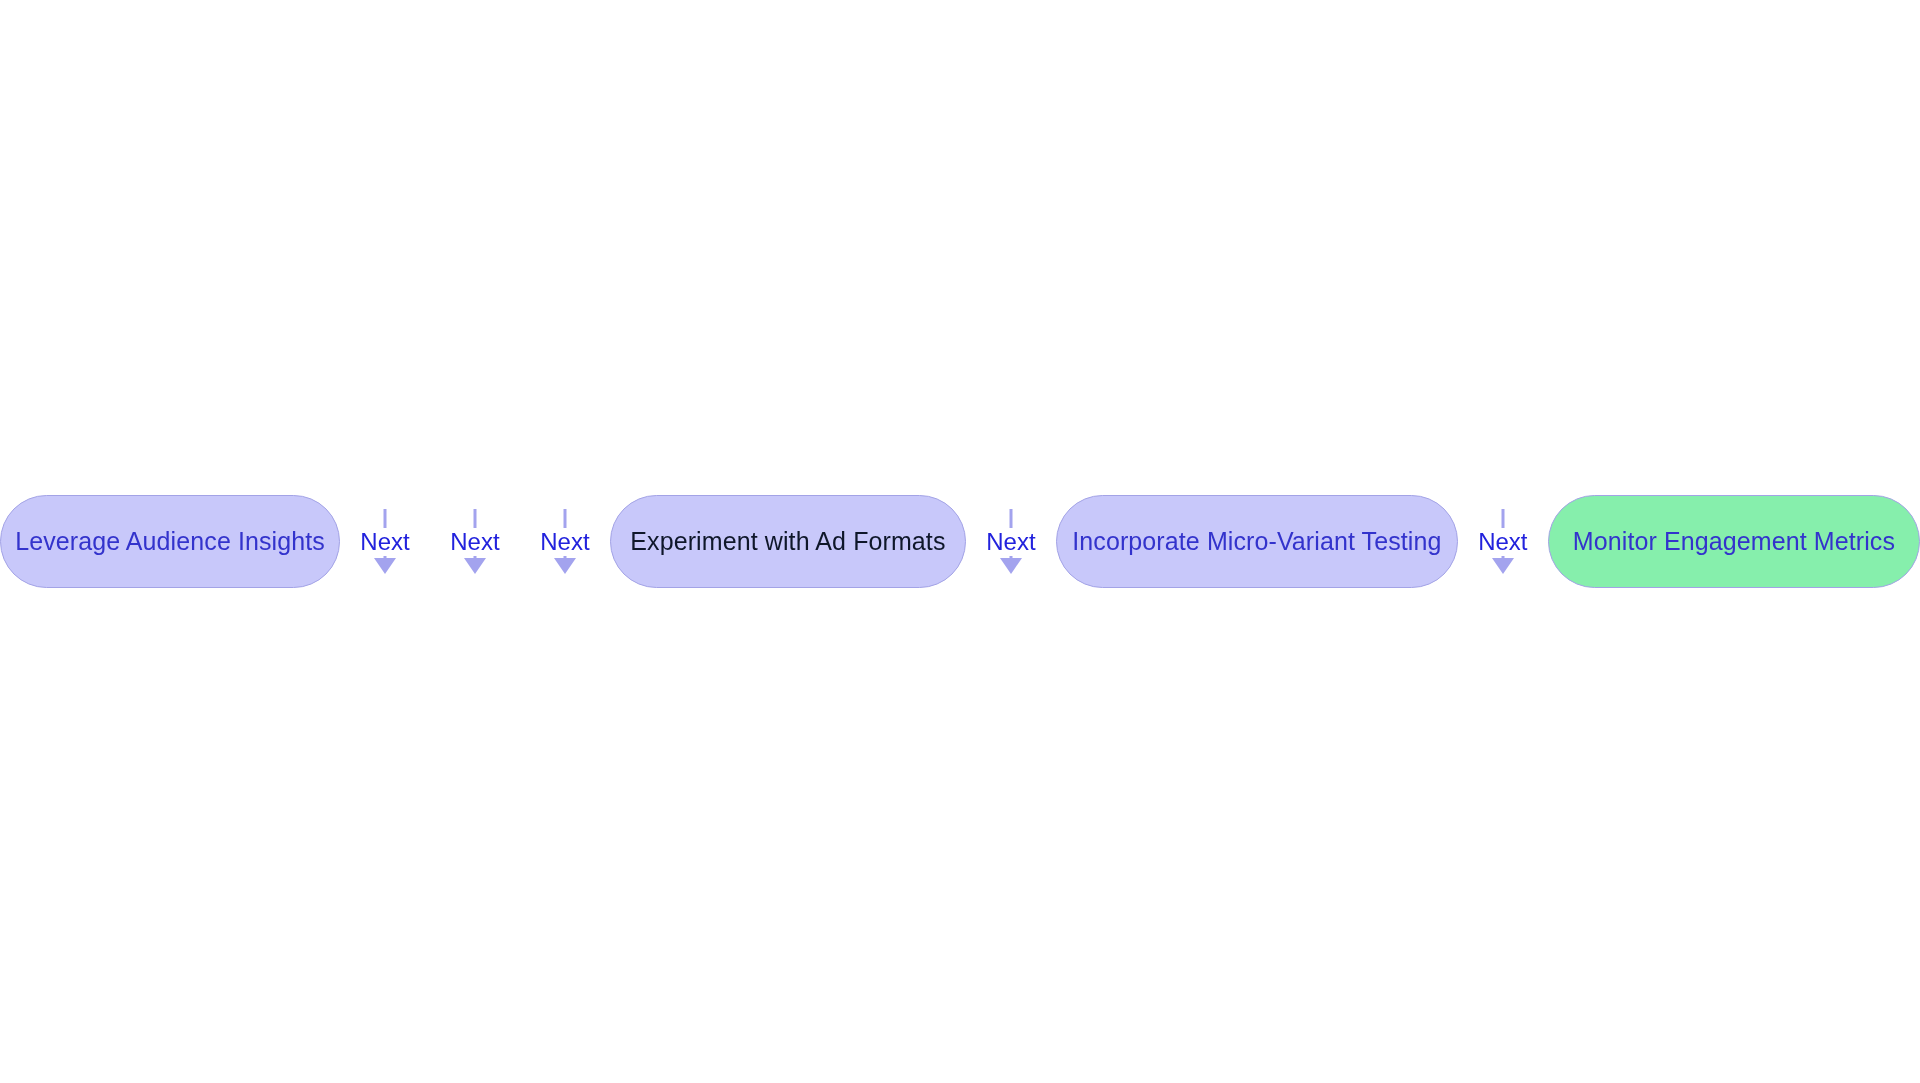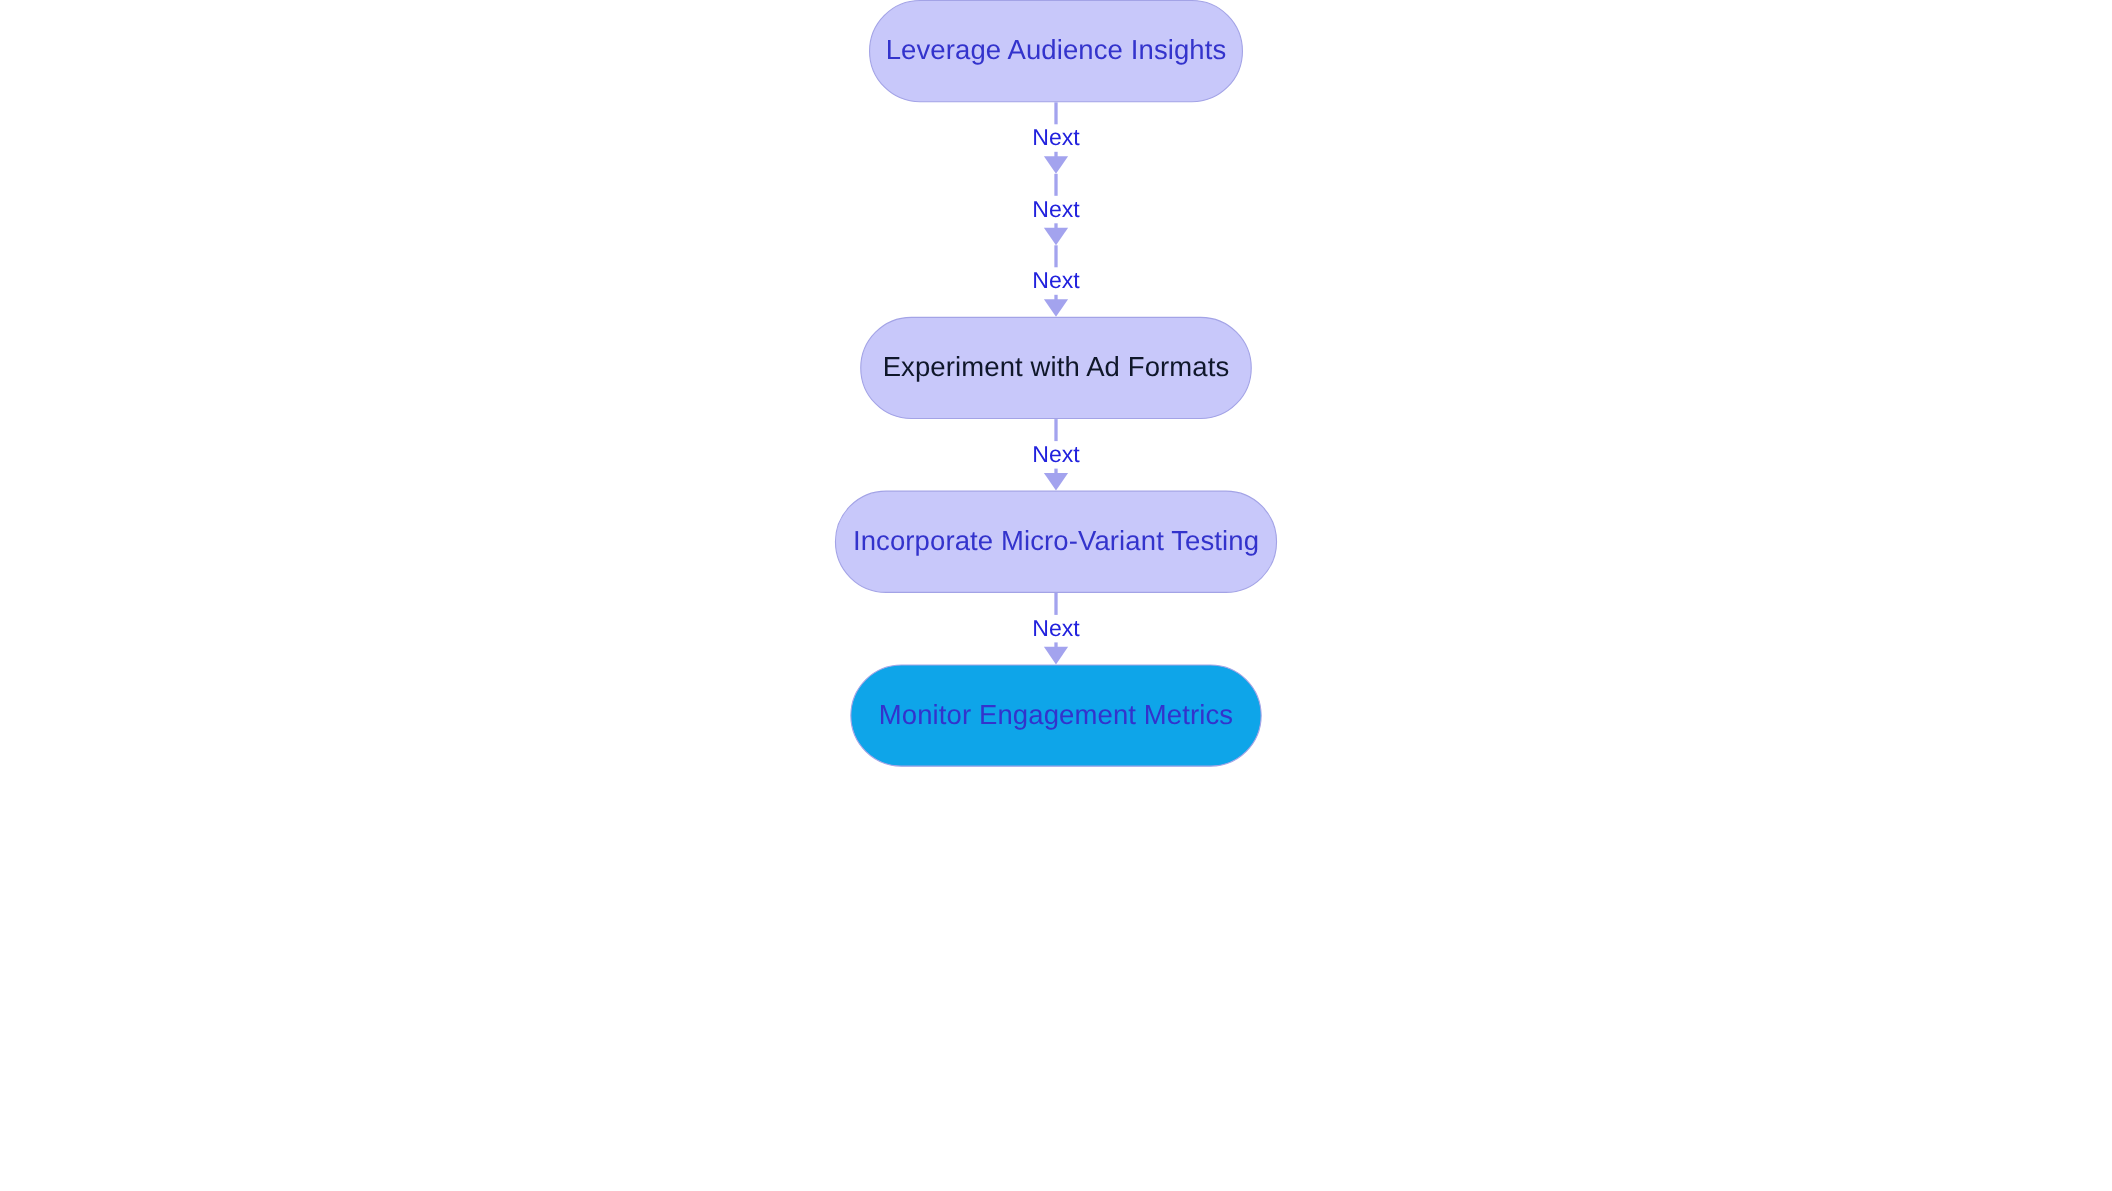"Leverage Audience Insights" #flowchart { flex-direction: column -> none }
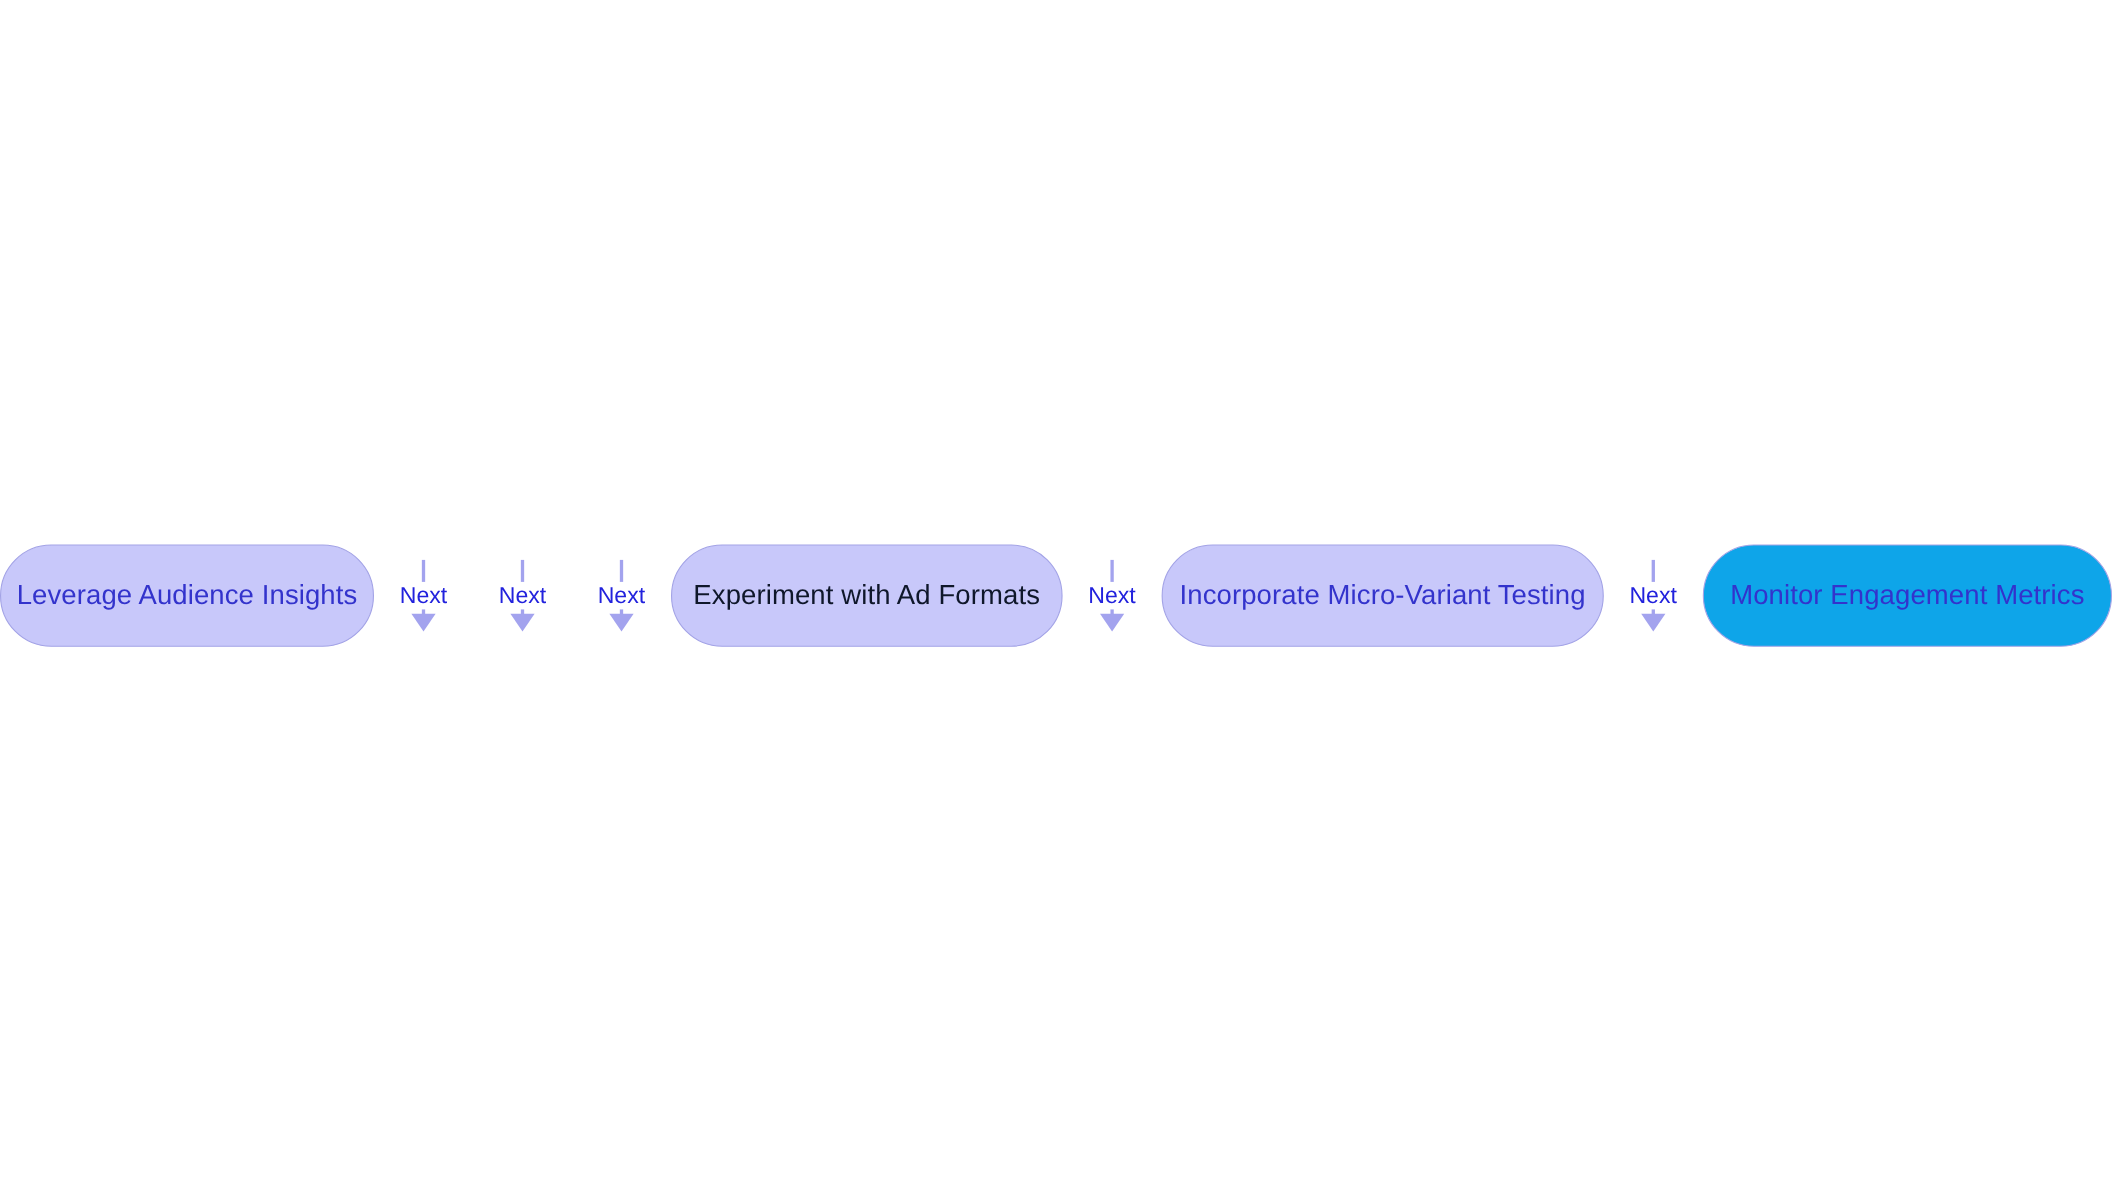"Next" .connector .edge-label { font-size: 21px -> 24px }
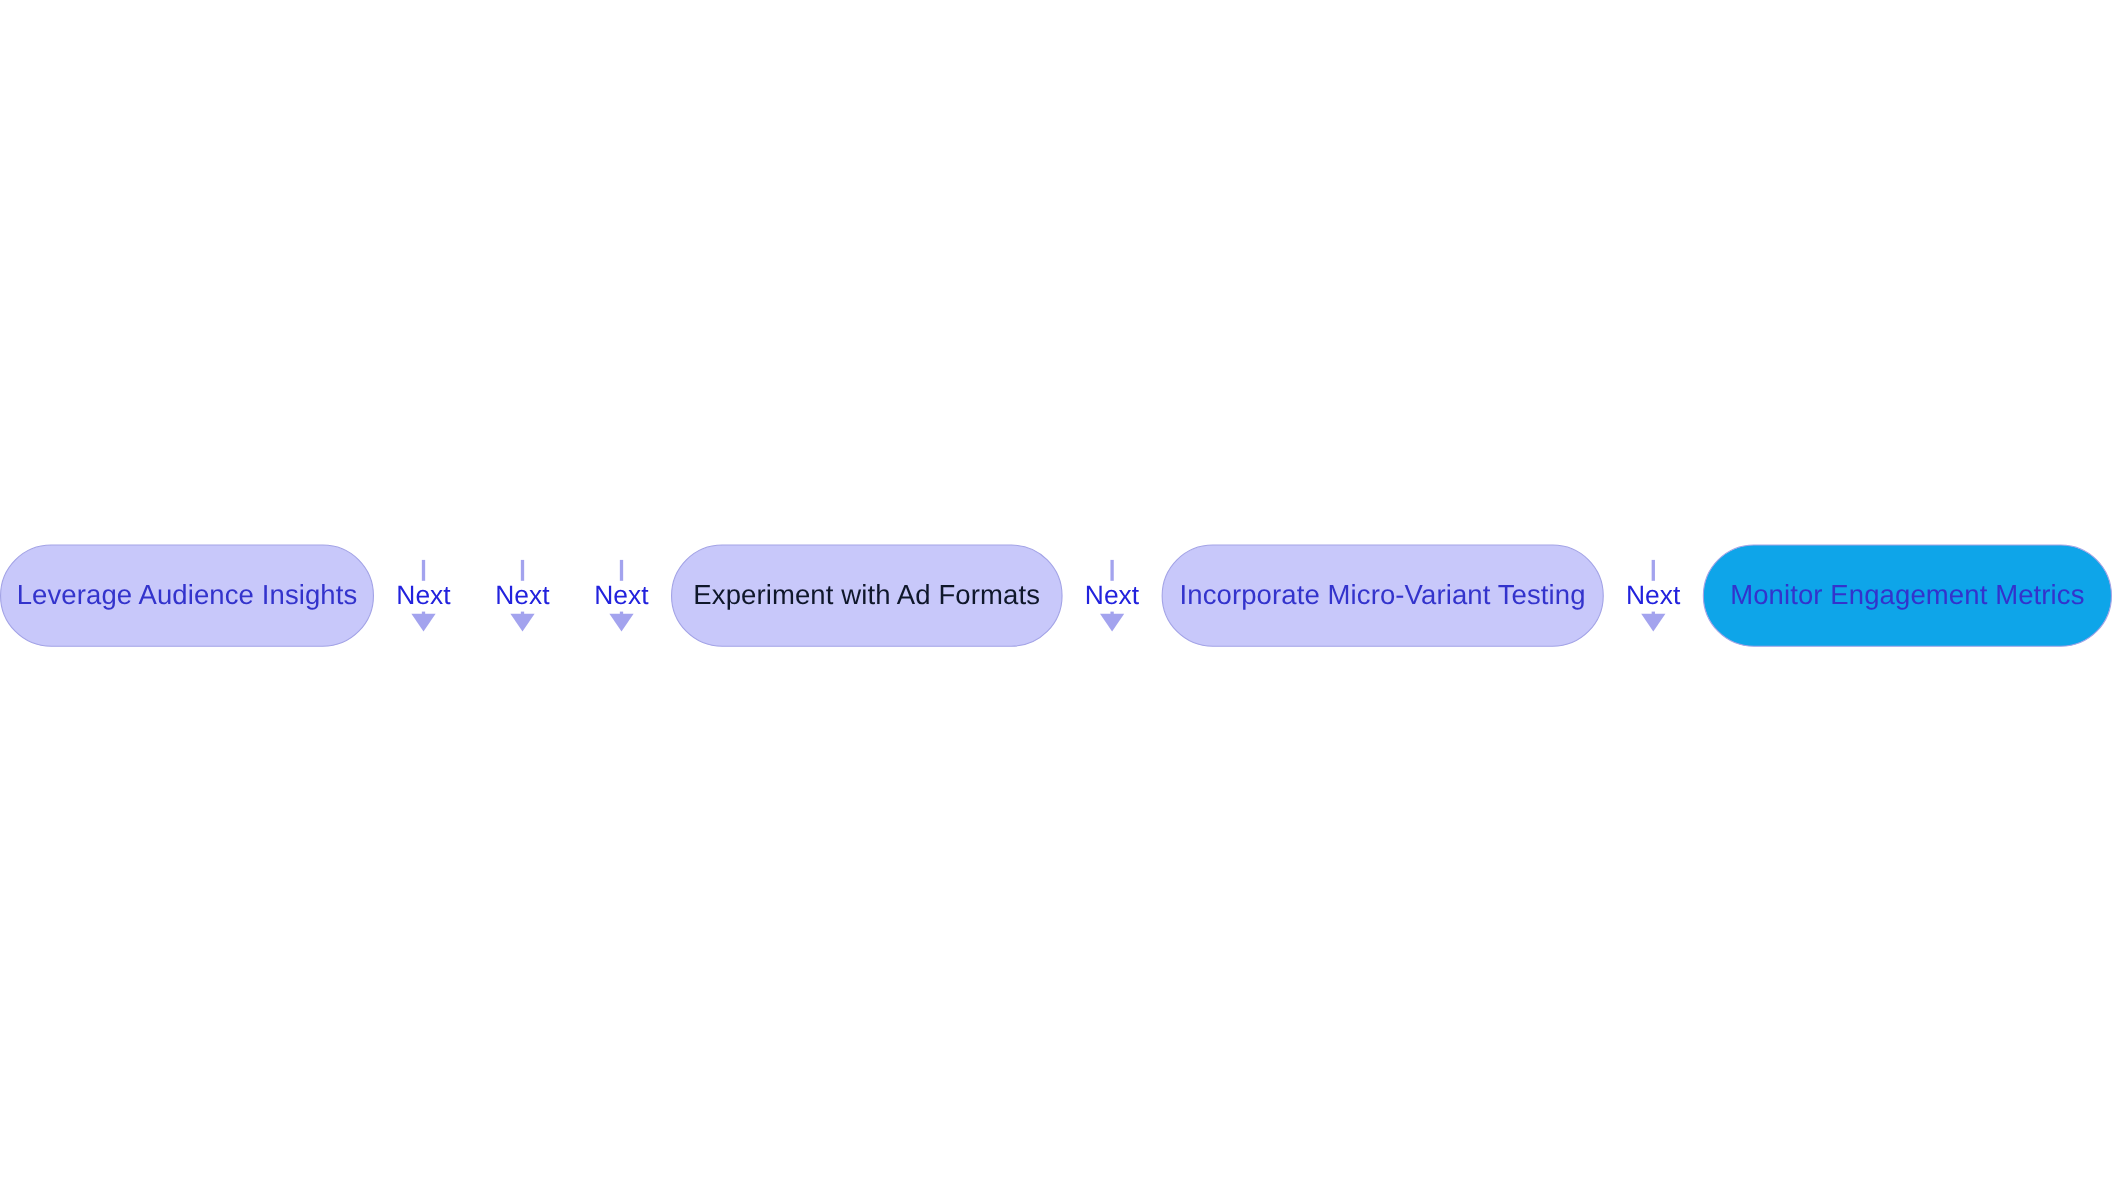"Monitor Engagement Metrics" div.node { background: #0ea5e9 -> #86efac }
